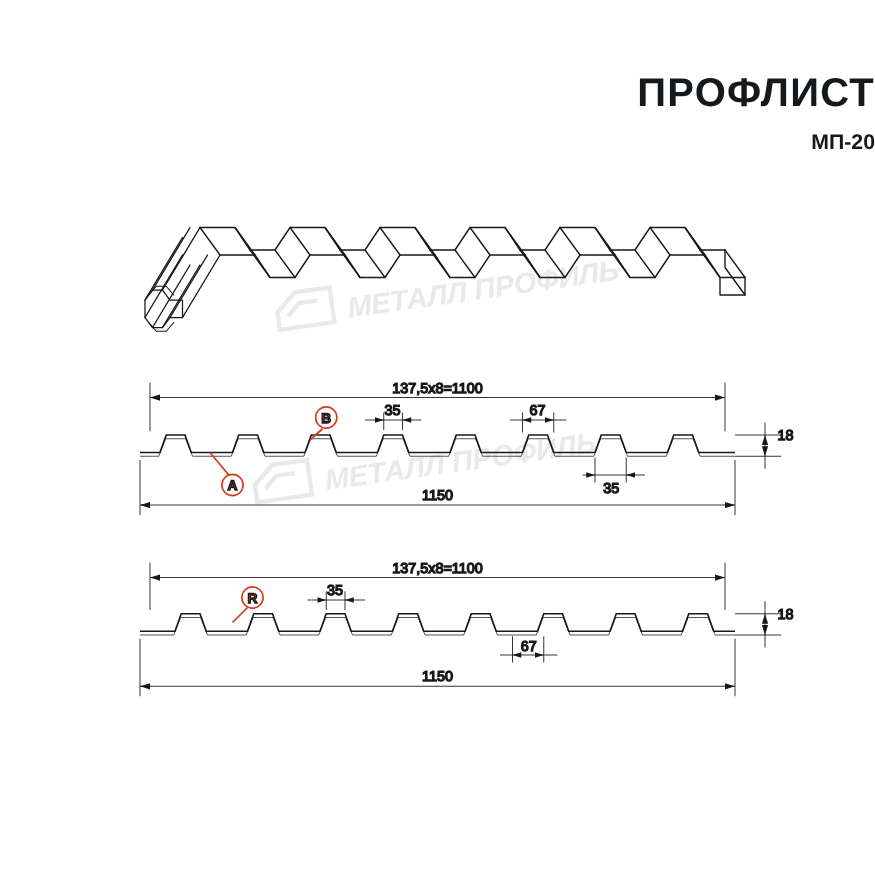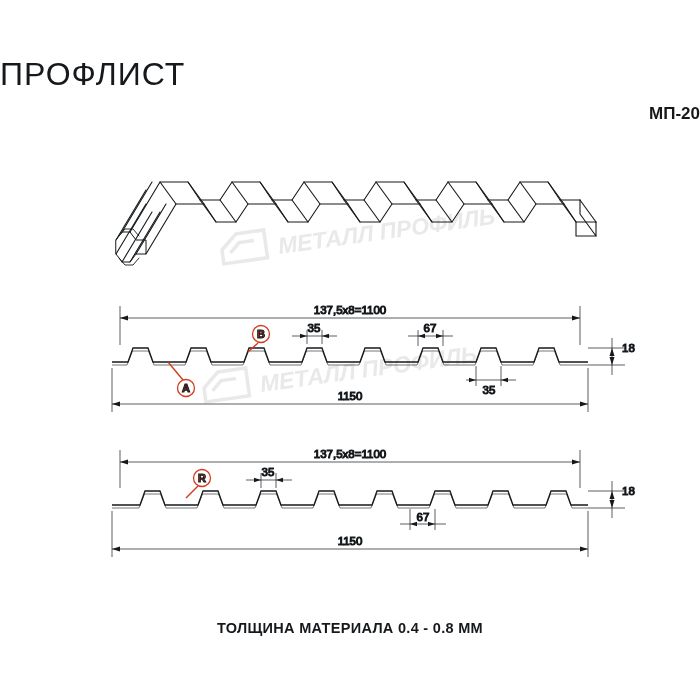"ПРОФЛИСТ" .title { font-weight: normal -> bold; text-align: left -> right }
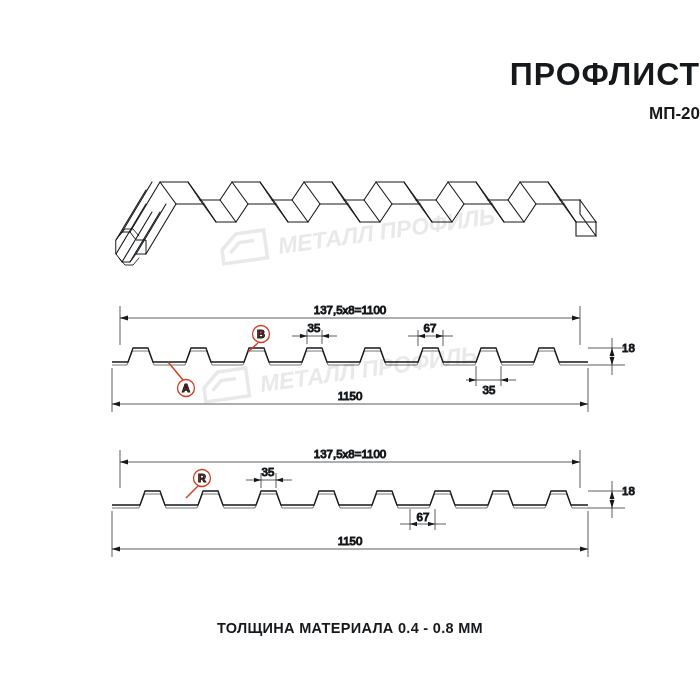"ТОЛЩИНА МАТЕРИАЛА 0.4 - 0.8" div.footer-note { html: <div>ТОЛЩИНА МАТЕРИАЛА 0.4 - 0.8 ММ</div> -> none }
